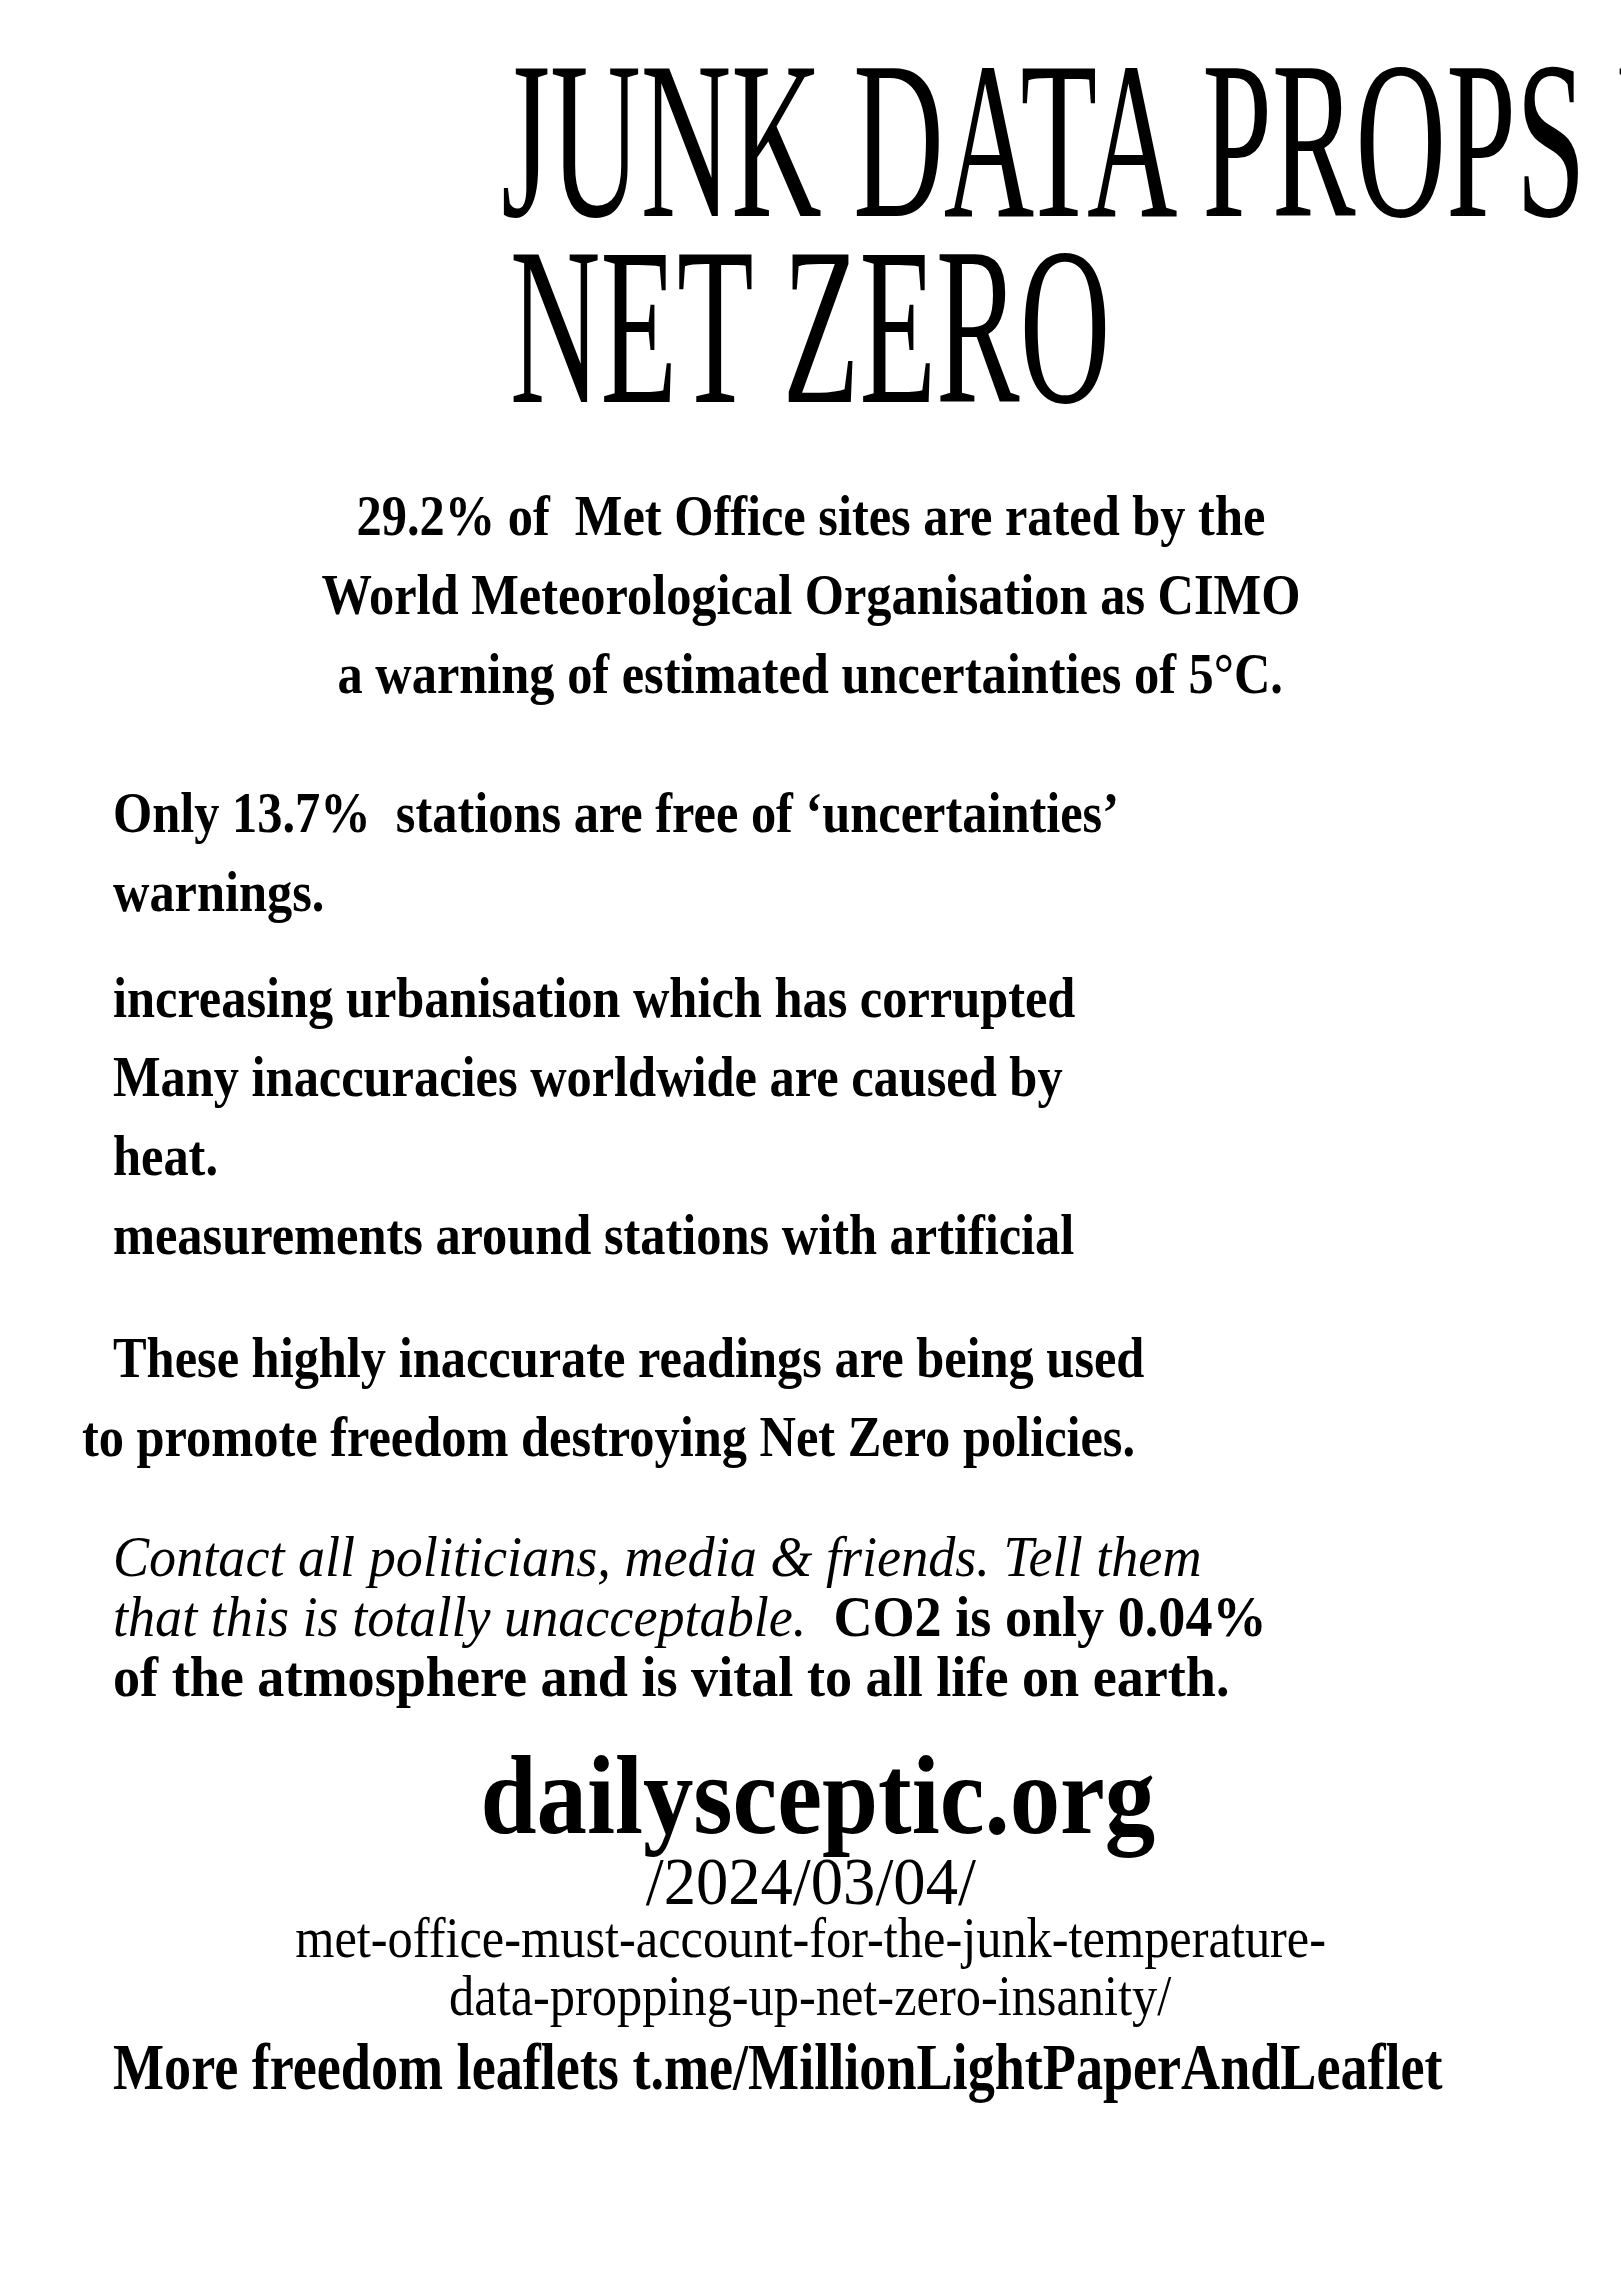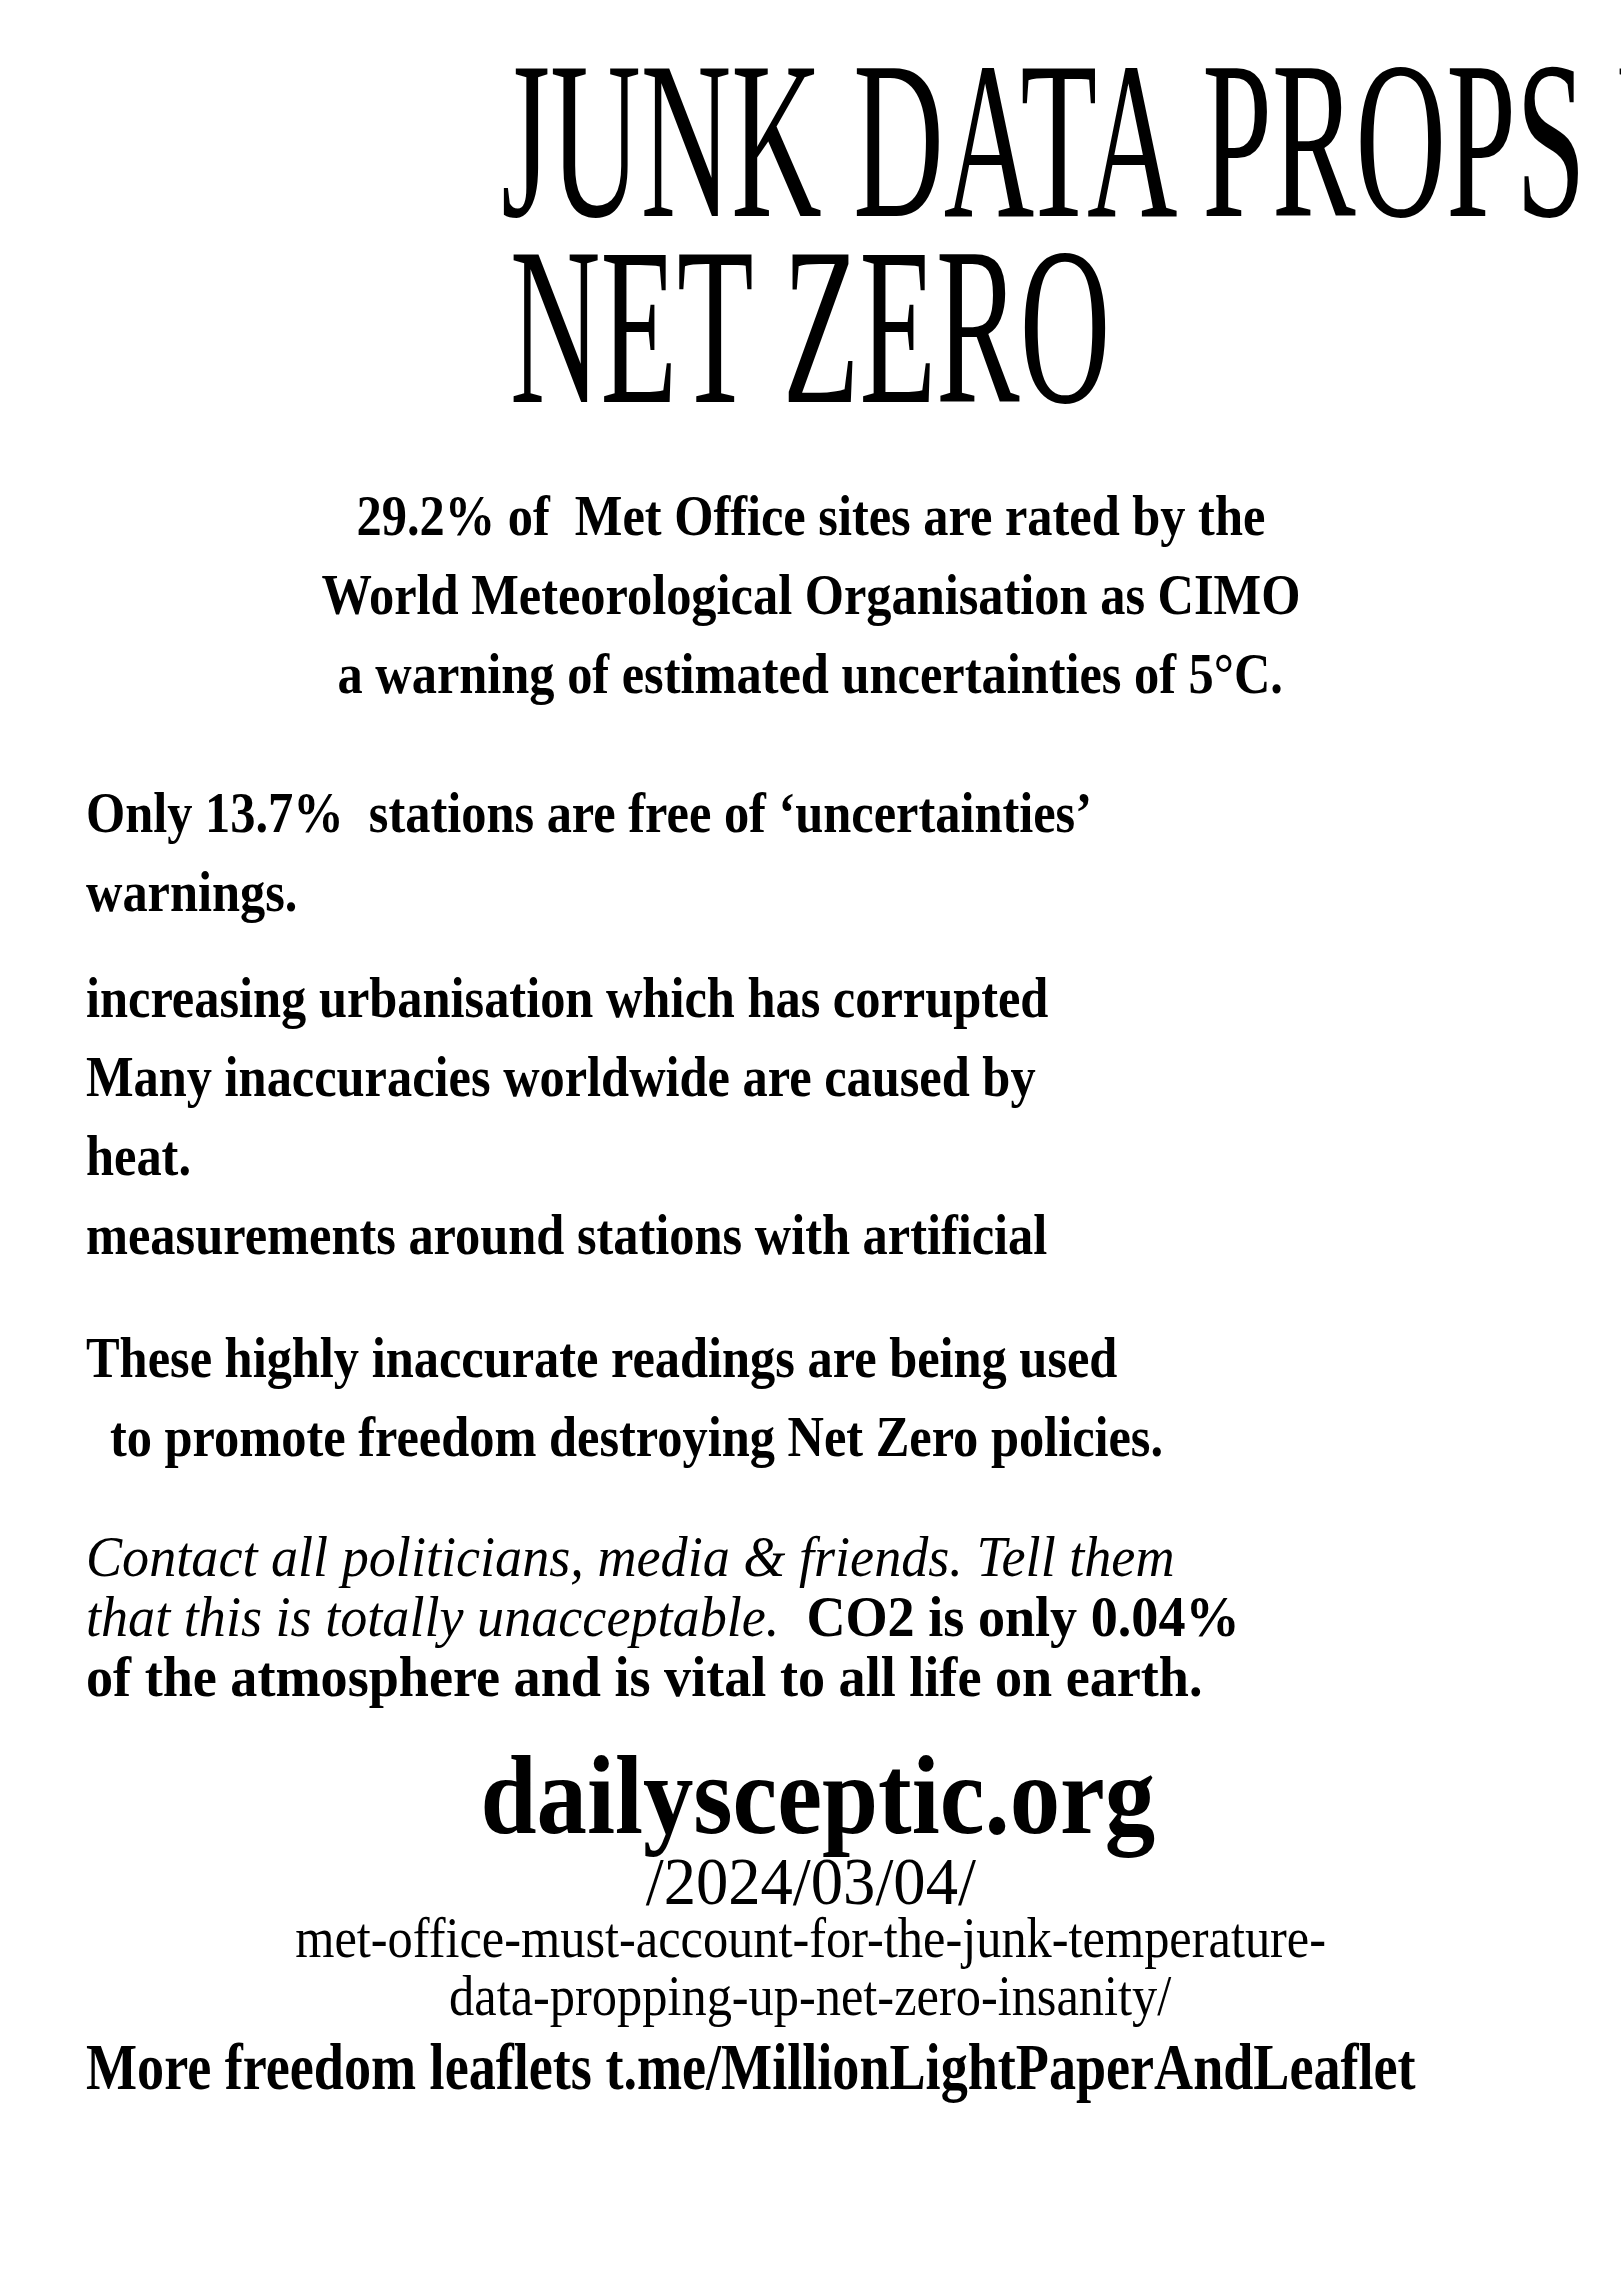"Only 13.7% stations are free" .t-left { padding-left: 86px -> 113px }
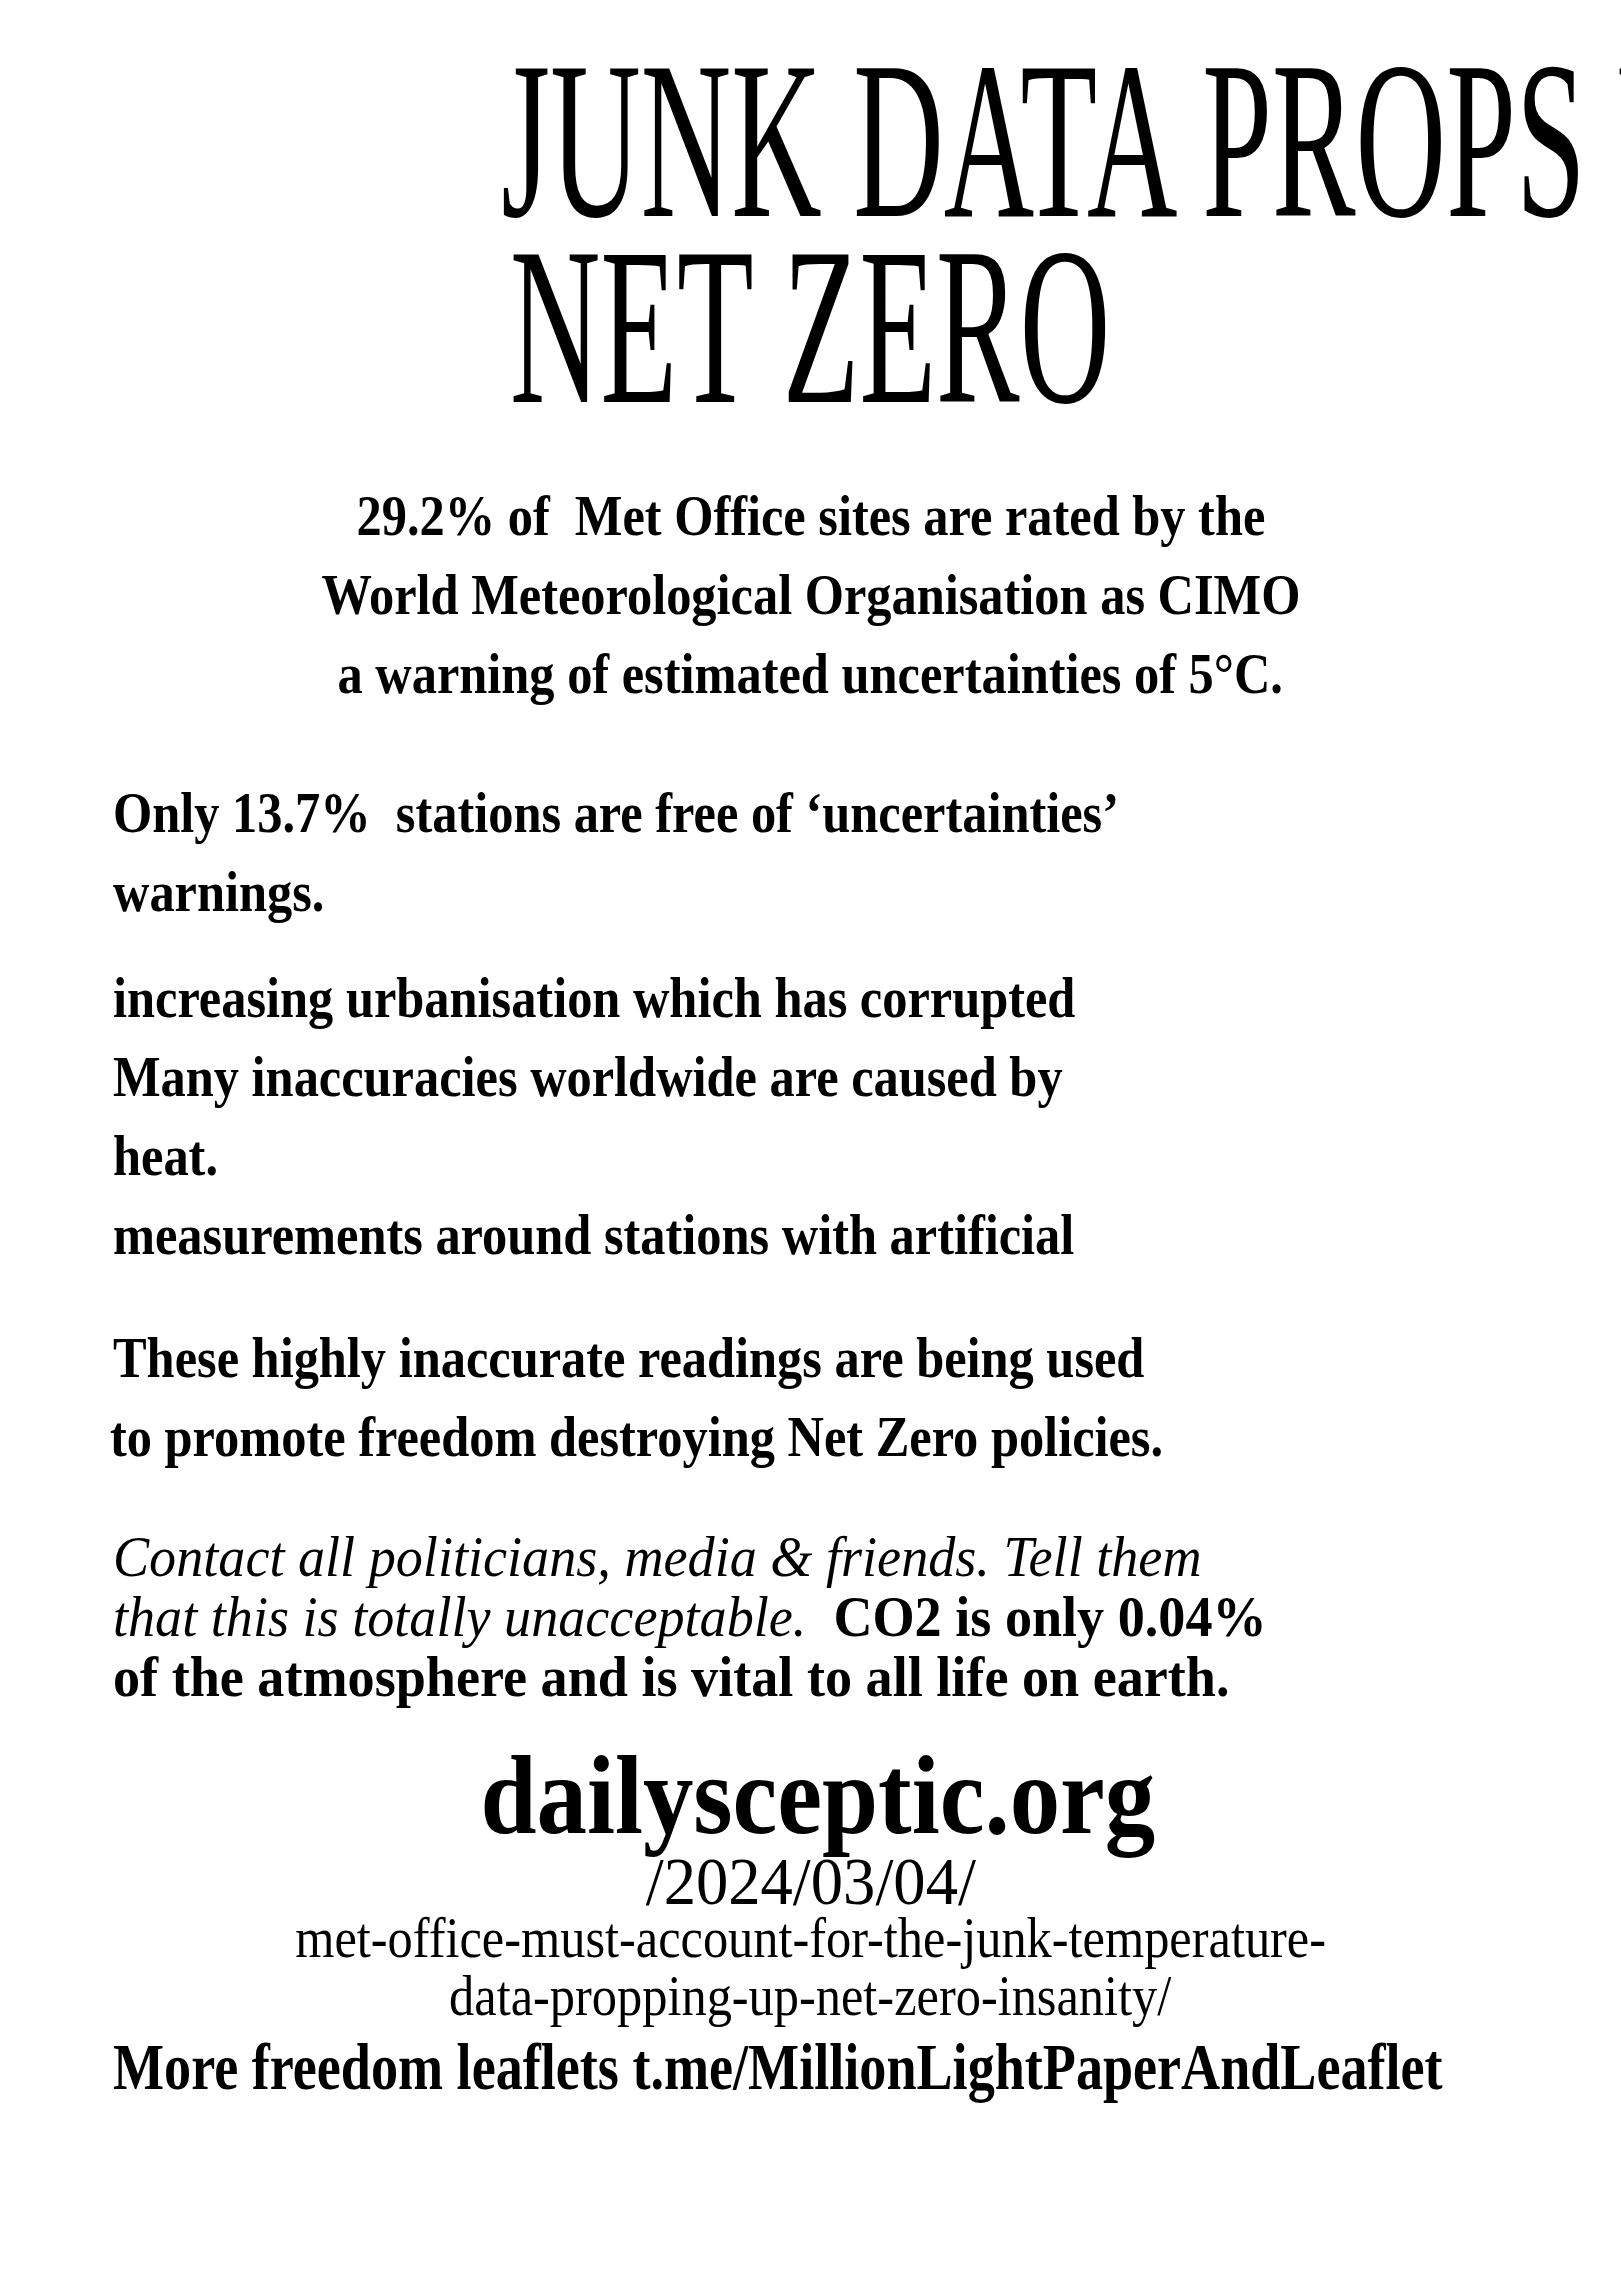"to promote freedom destroying Net" .t-left.indent { padding-left: 110px -> 82px }
